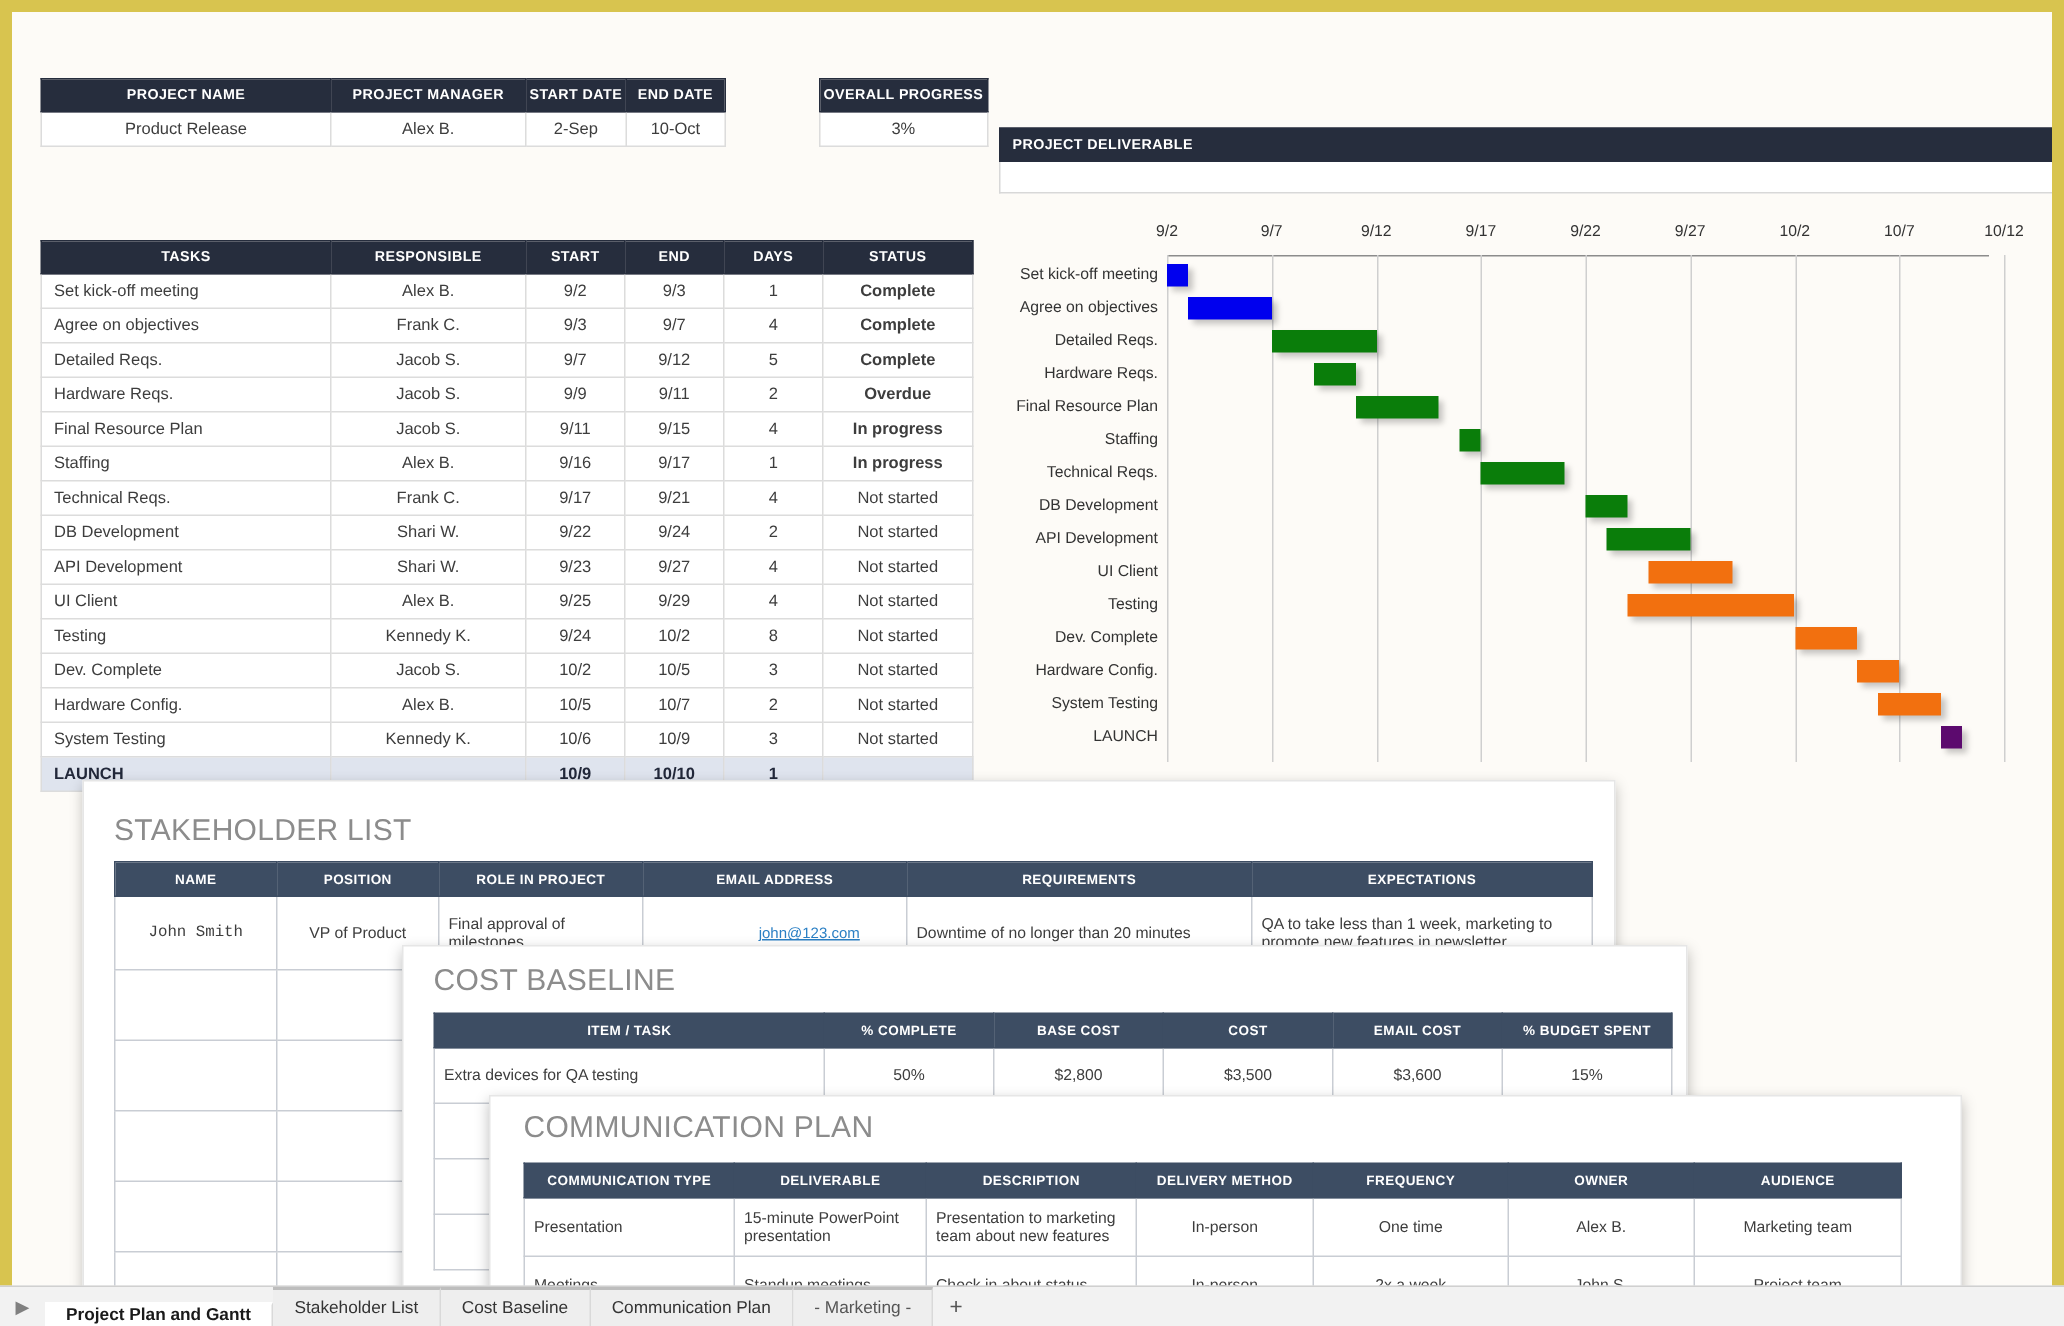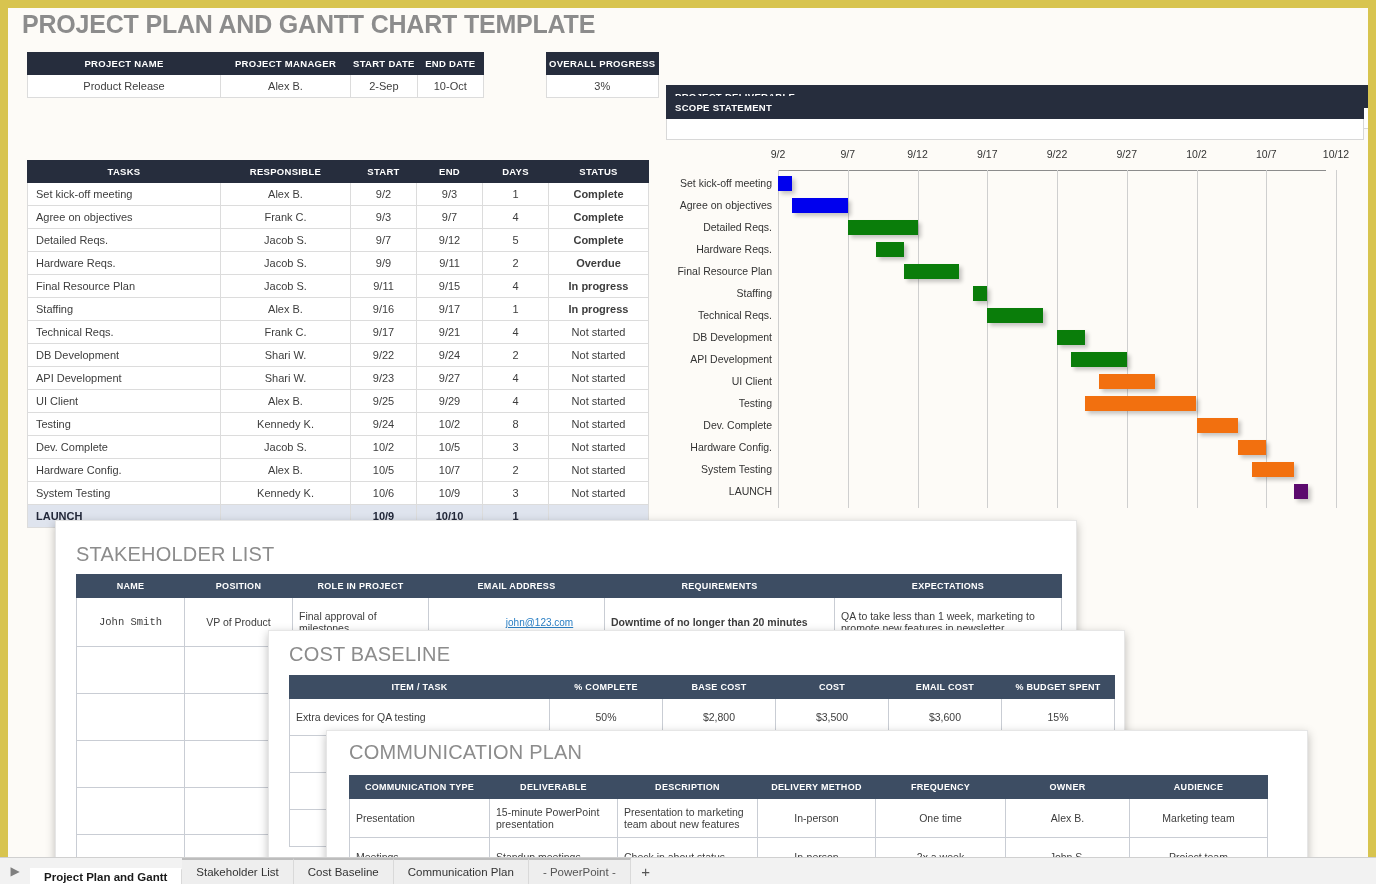"PROJECT PLAN AND GANTT CHART" div.main-title { html: <div>PROJECT PLAN AND GANTT CHART TEMPLATE</div> -> none }
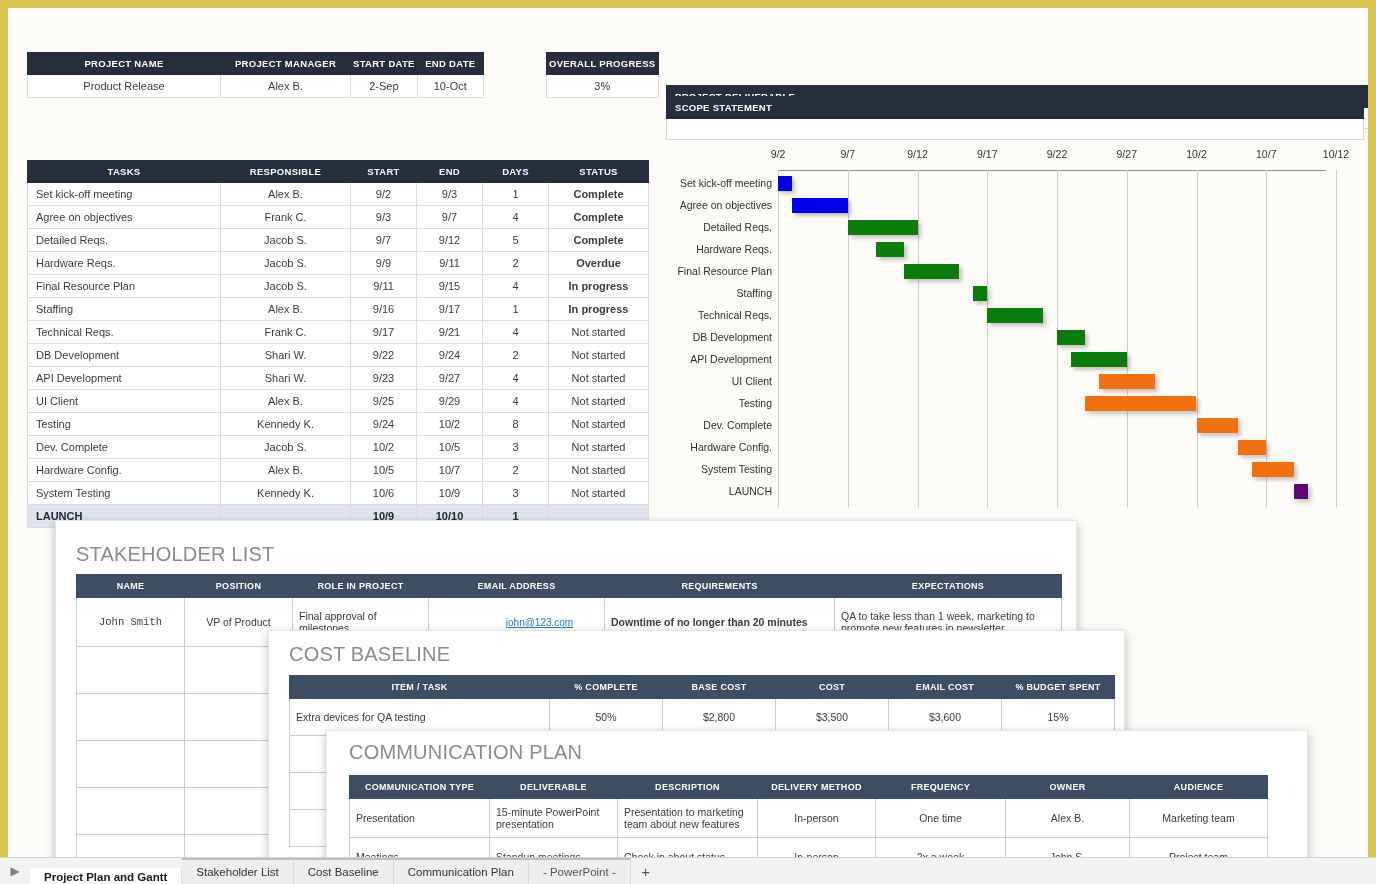"SCOPE STATEMENT" div.barbox { html: <div> <div>SCOPE STATEMENT</div> <div></div> </div> -> none }
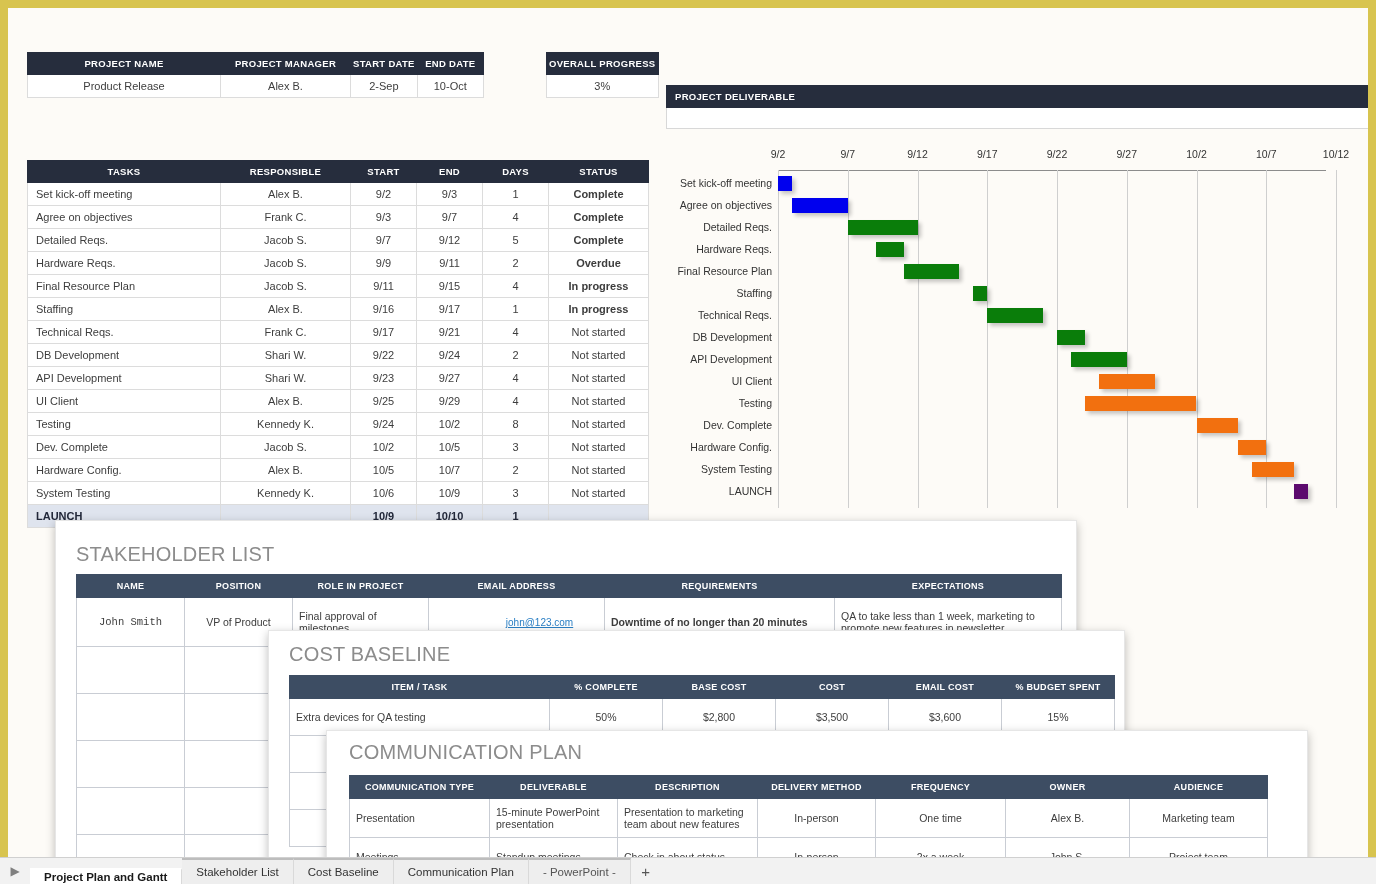"Downtime of no longer than" td { font-weight: bold -> none }
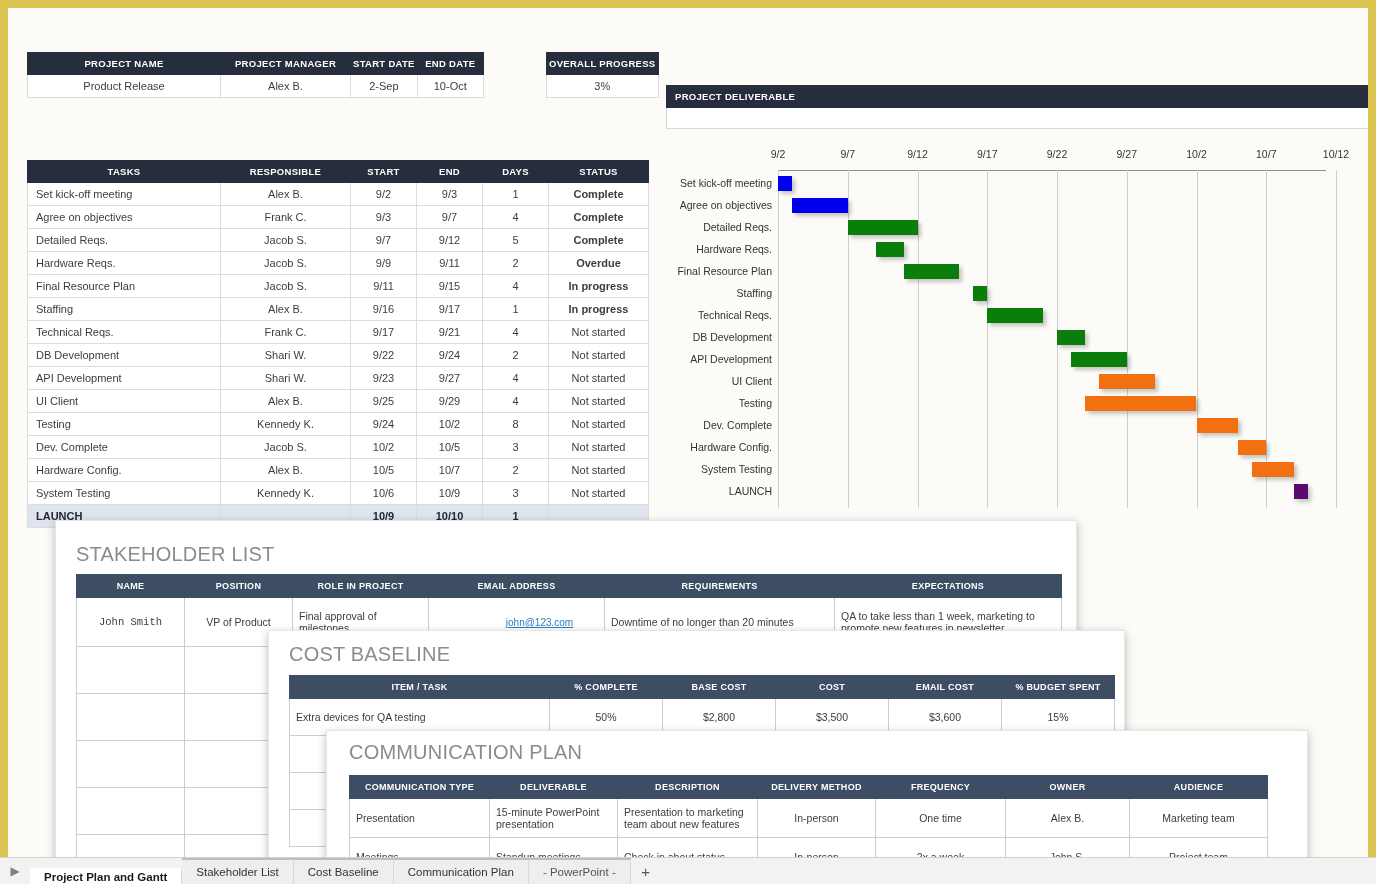"- PowerPoint -" div.tab { text: PowerPoint -> Marketing }
